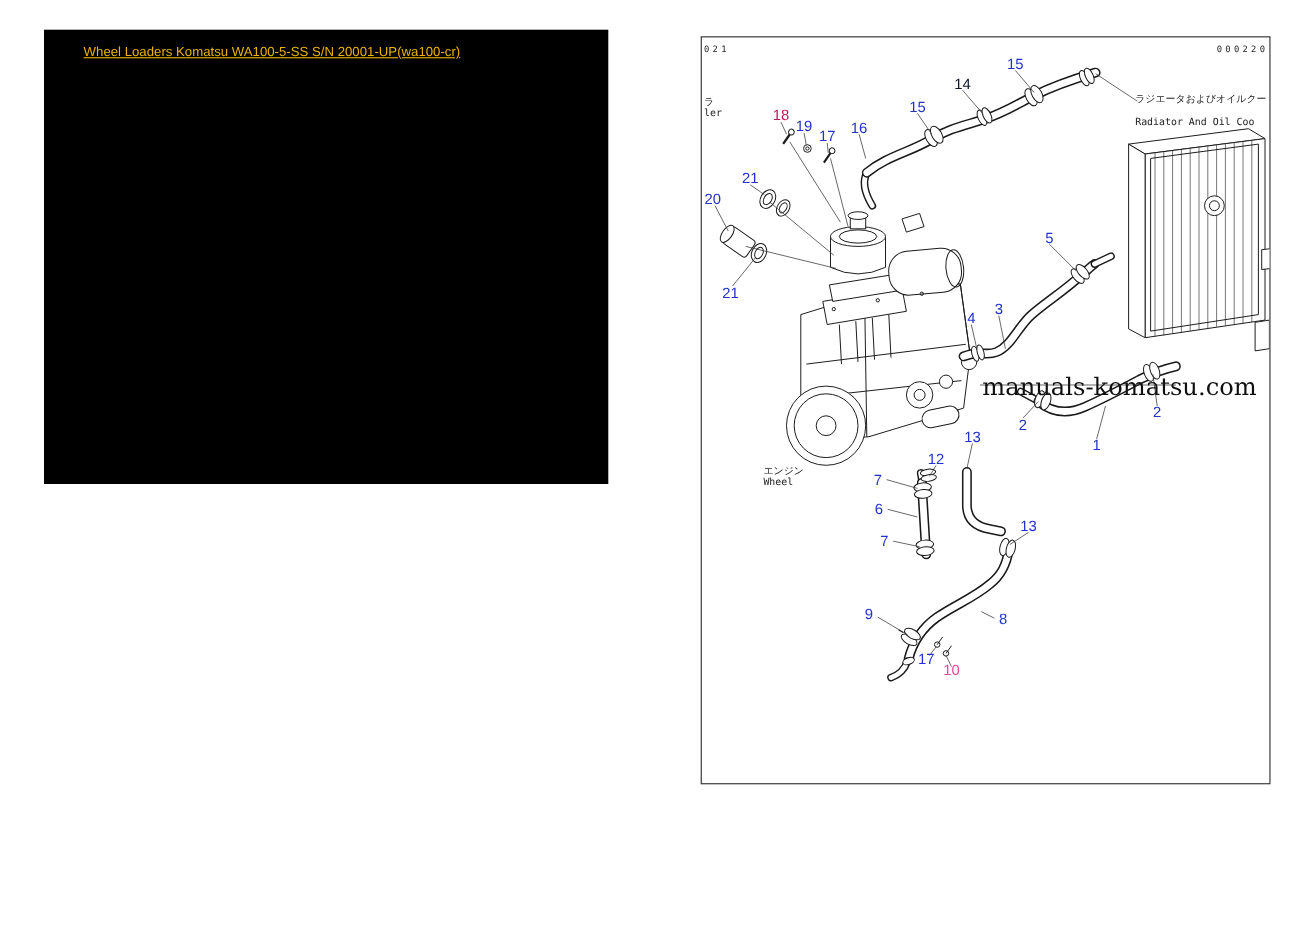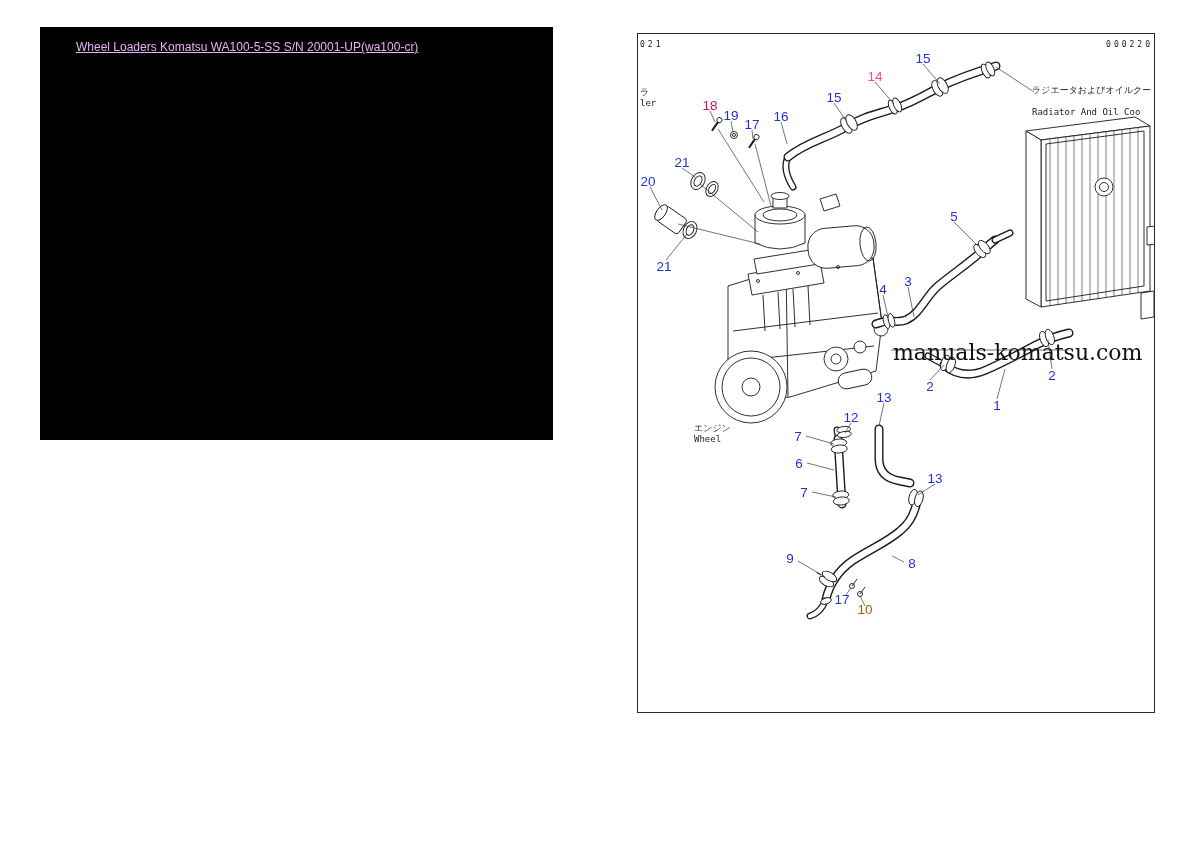"Wheel Loaders Komatsu WA100-5-SS S/N" a.catalog-link { color: #f0abfc -> #eab308 }
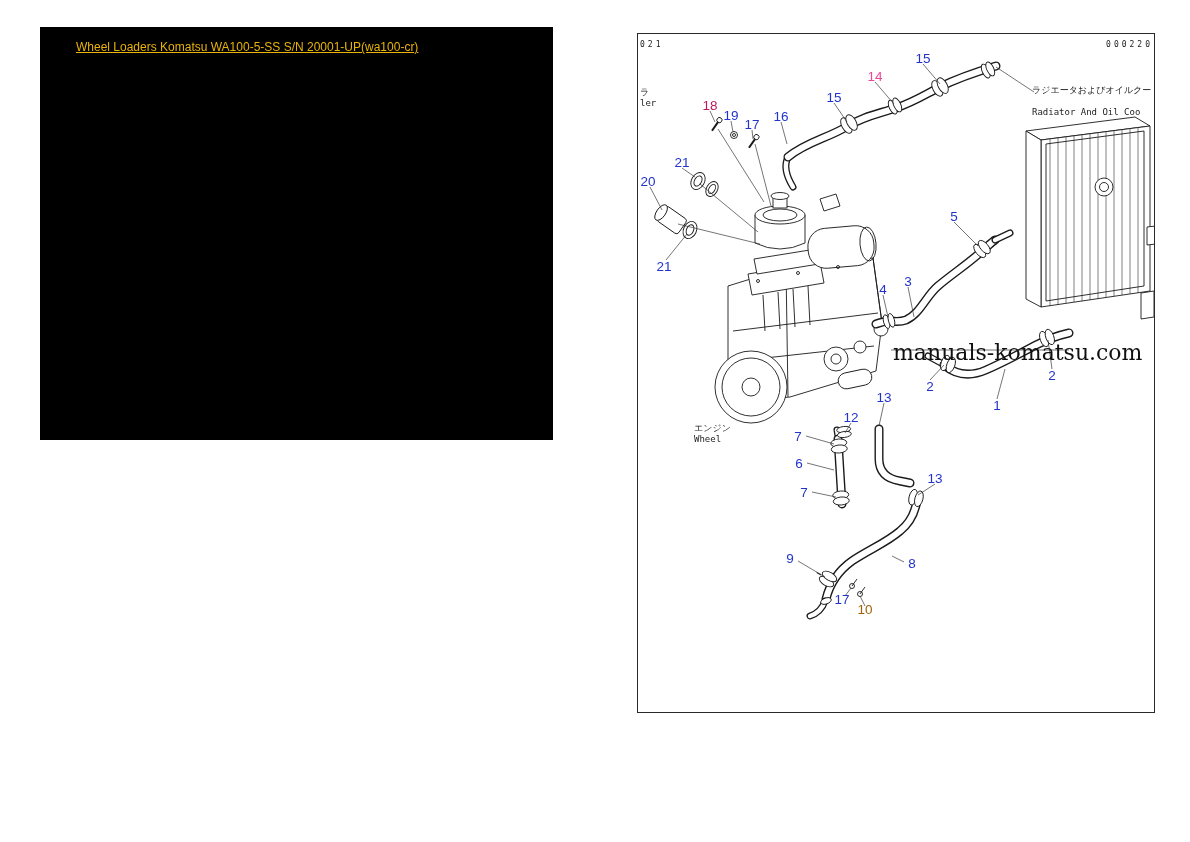"14" span.callout { color: #ec4899 -> #0f172a }
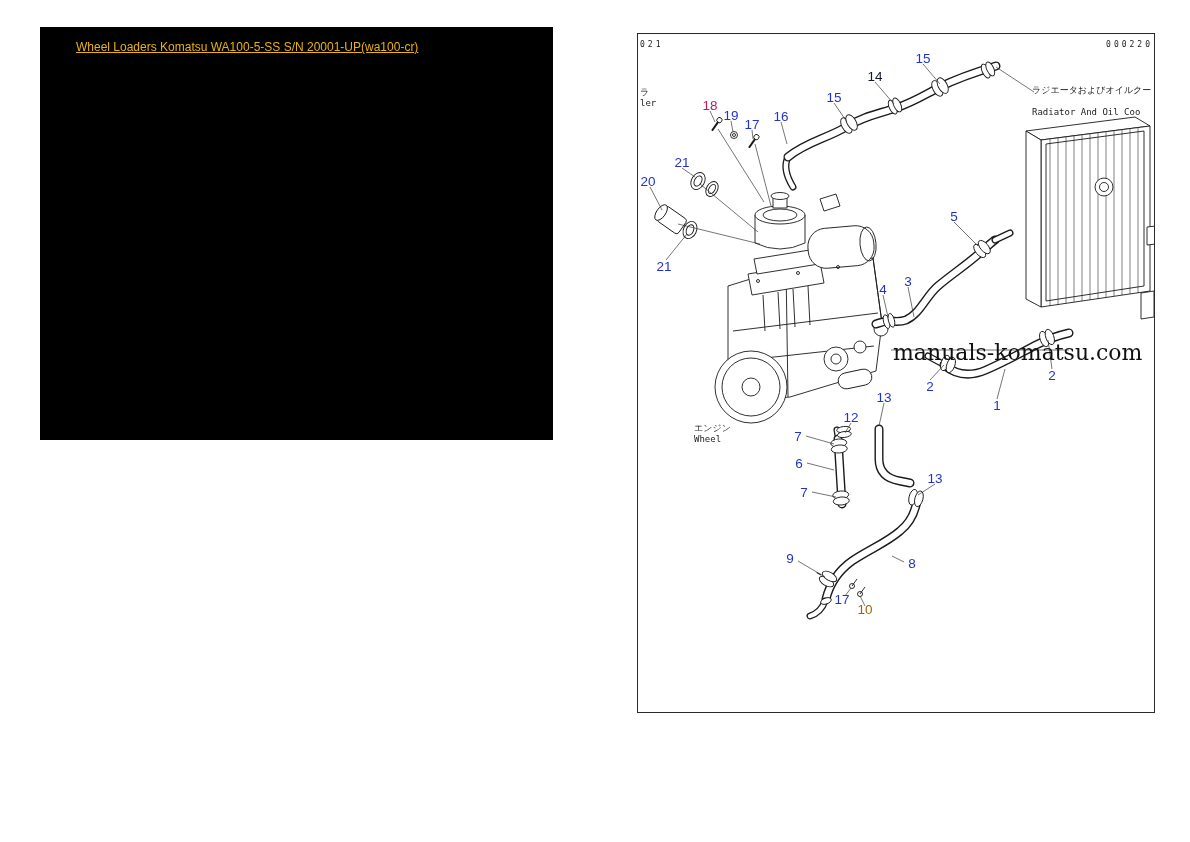"10" span.callout { color: #a16207 -> #ec4899 }
